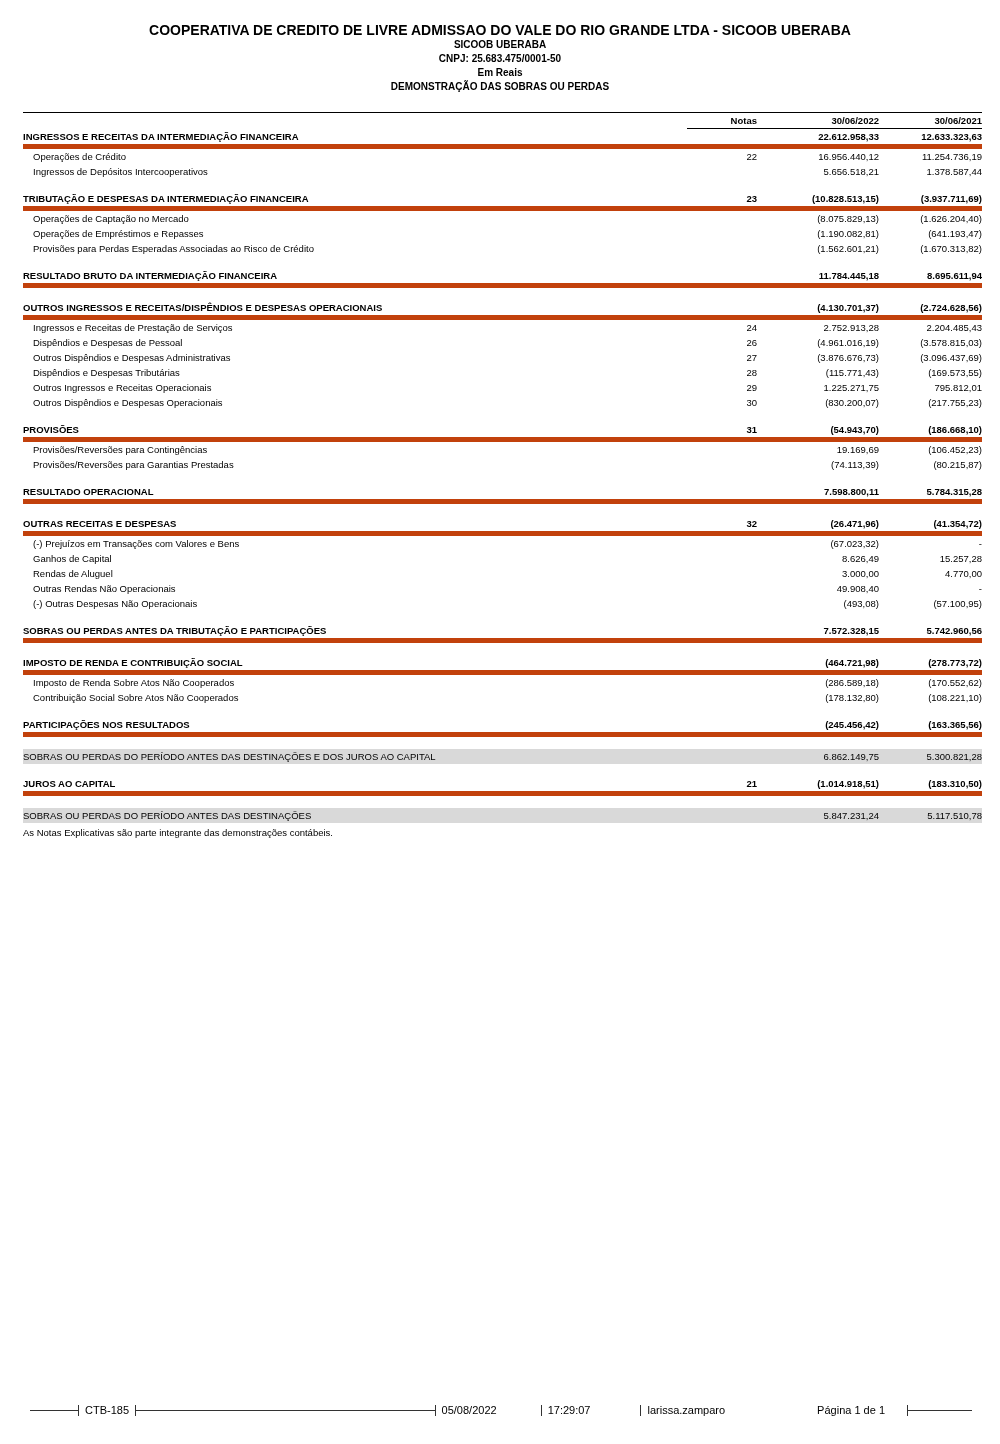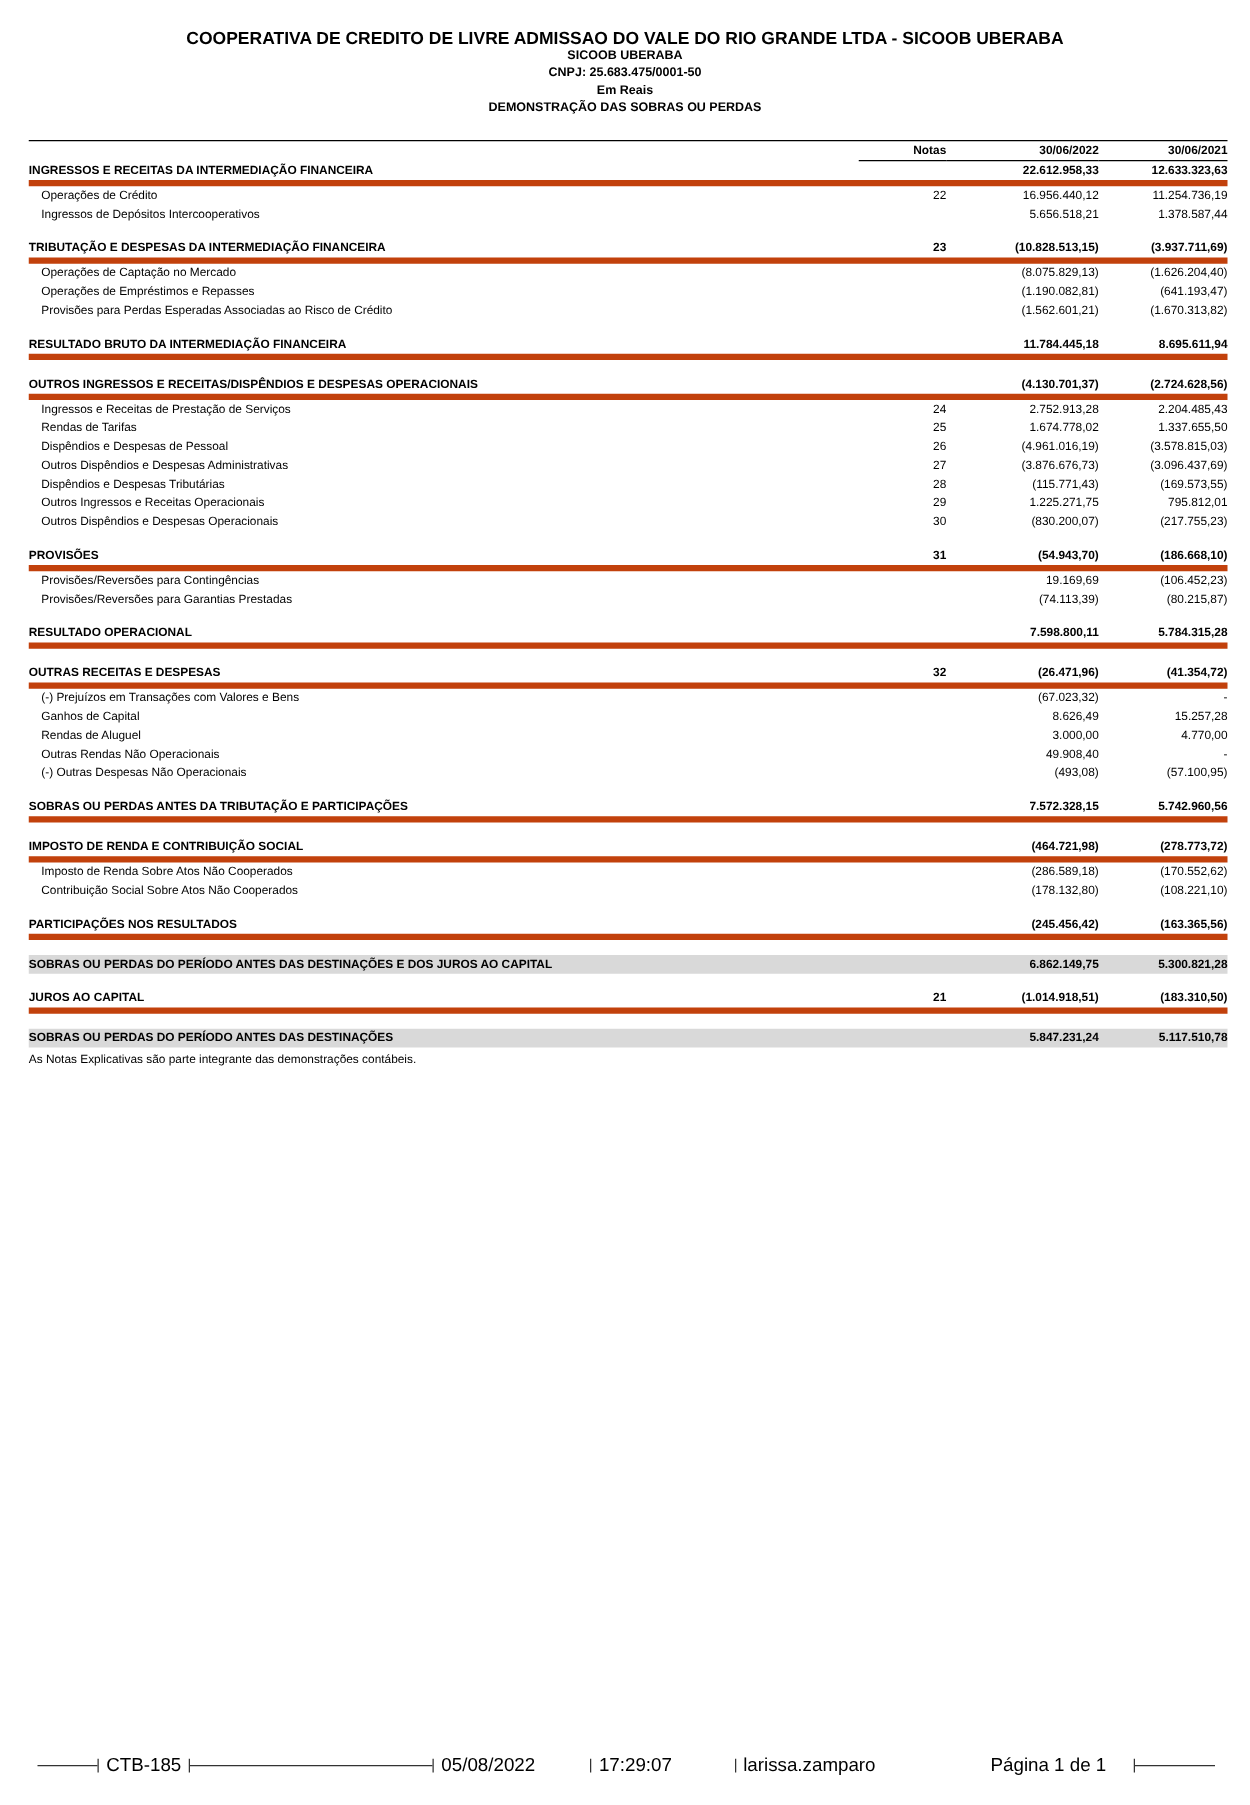"Rendas de Tarifas" div.row { html: <div> <div>Rendas de Tarifas</div> <div>25</div> <div>1.674.778,02</div> <div>1.337.655,50</div> </div> -> none }
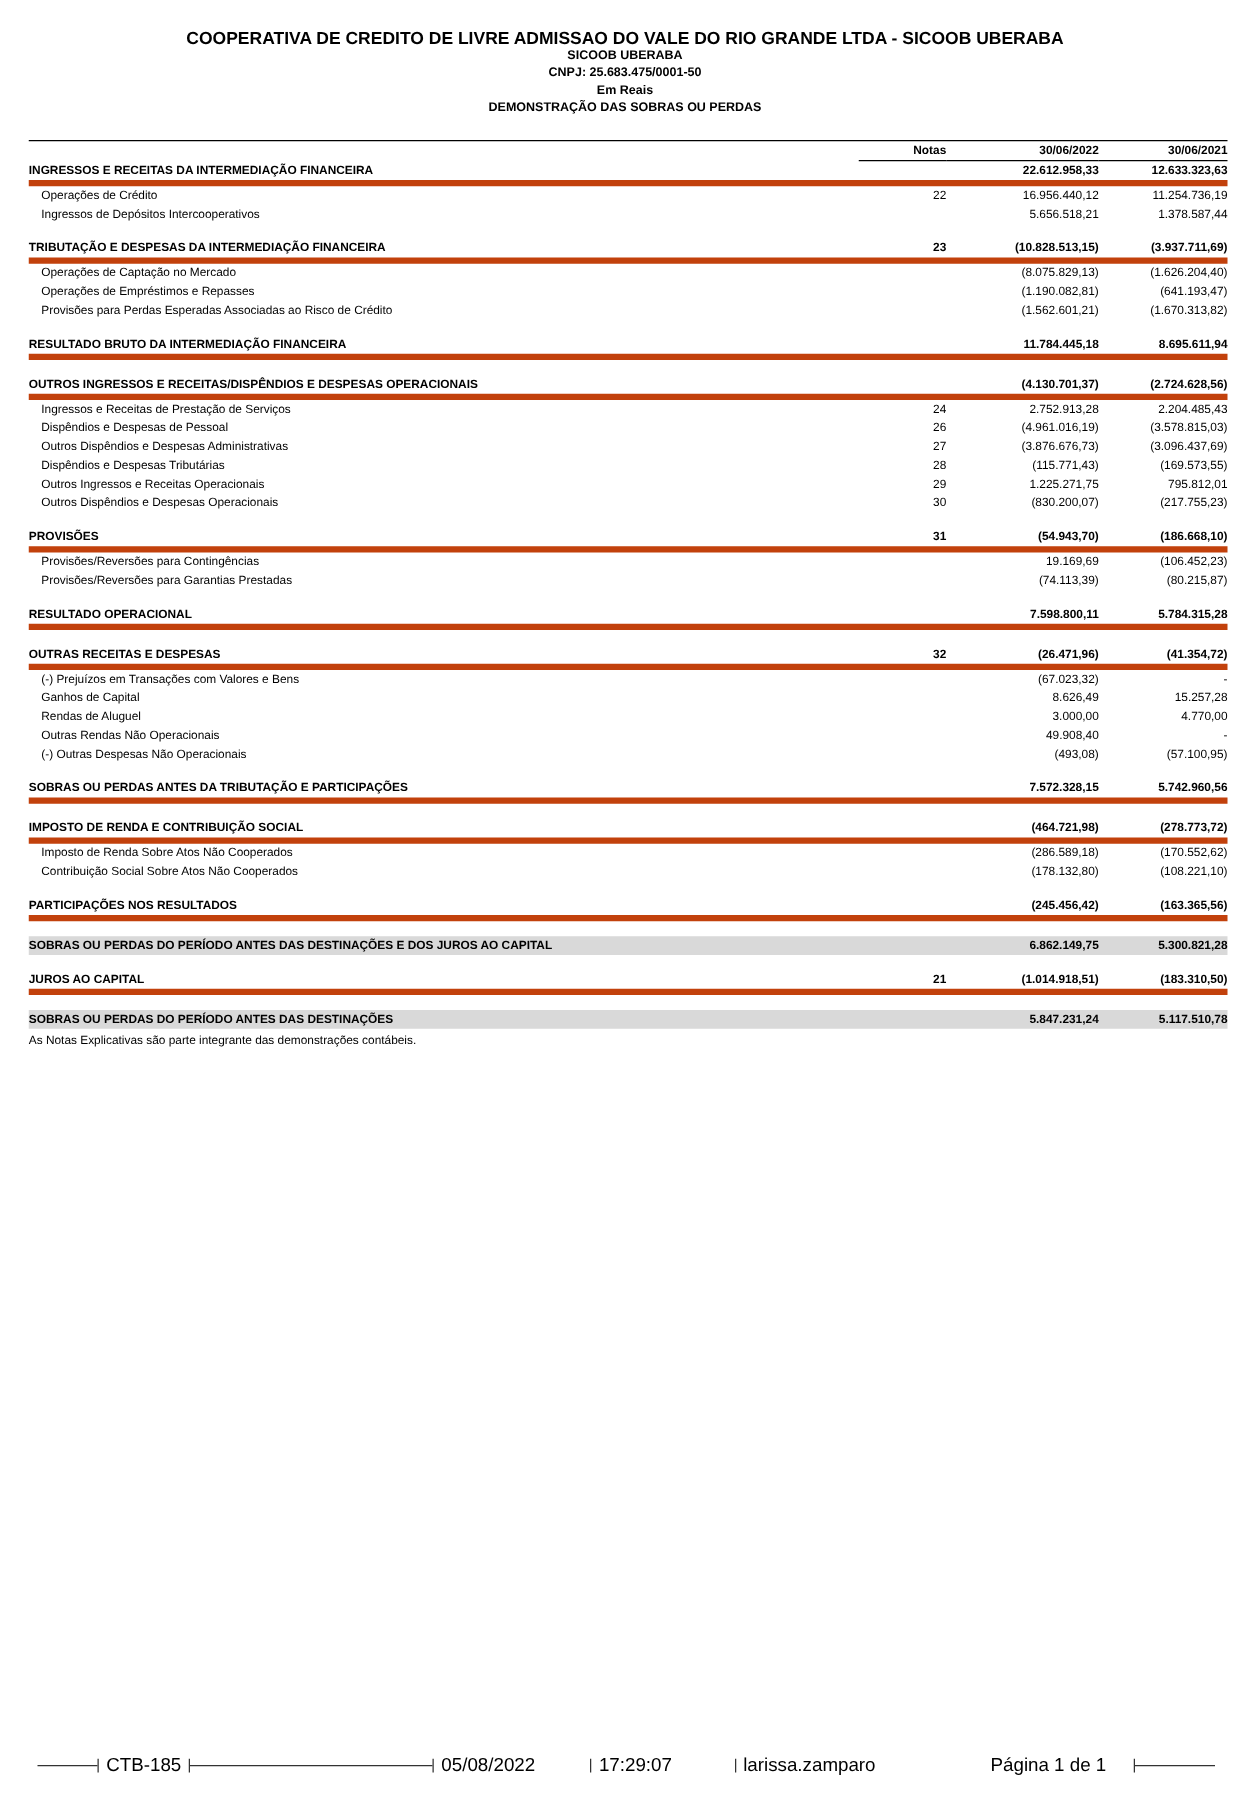"SOBRAS OU PERDAS DO PERÍODO" .row.total { font-weight: bold -> normal }
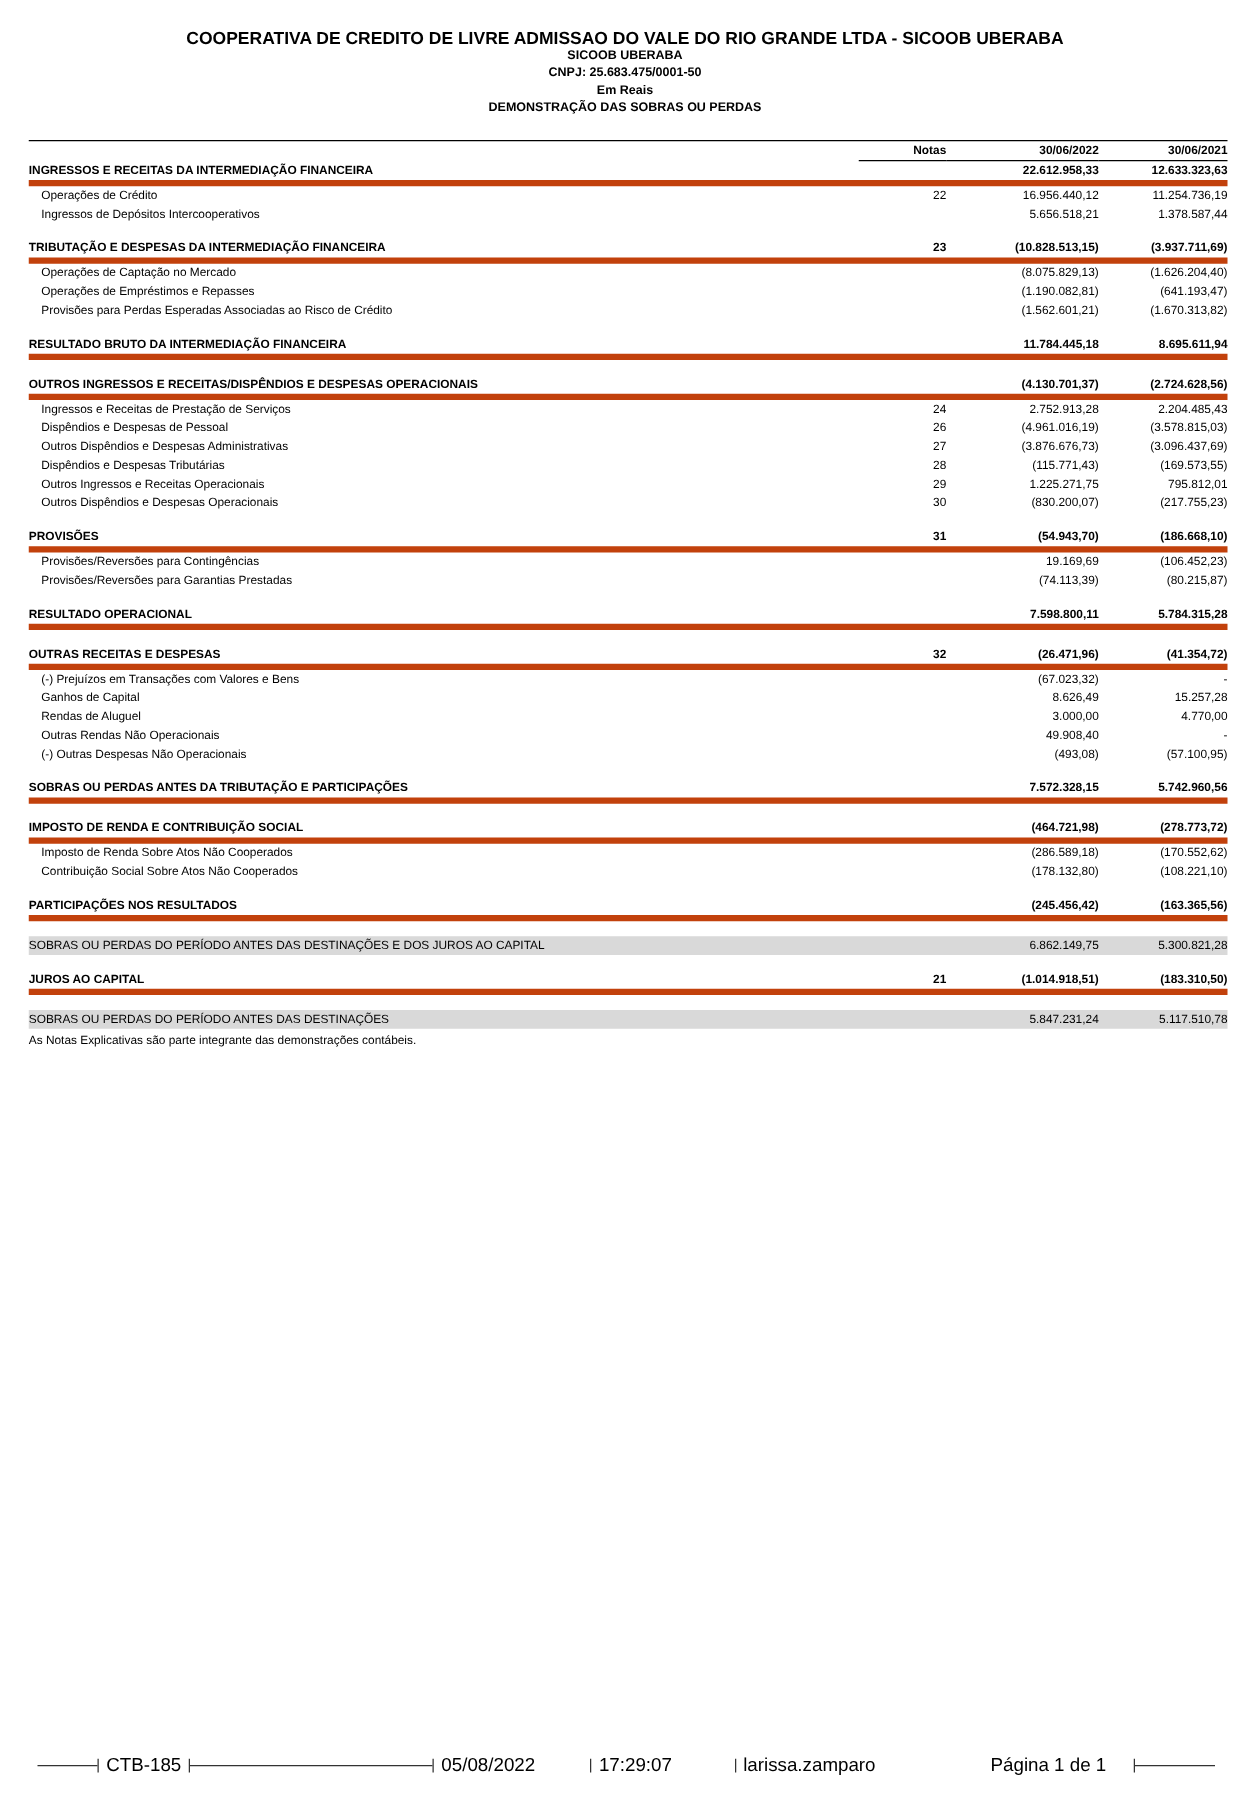"CTB-185" .pagefooter { font-size: 15px -> 11px }
